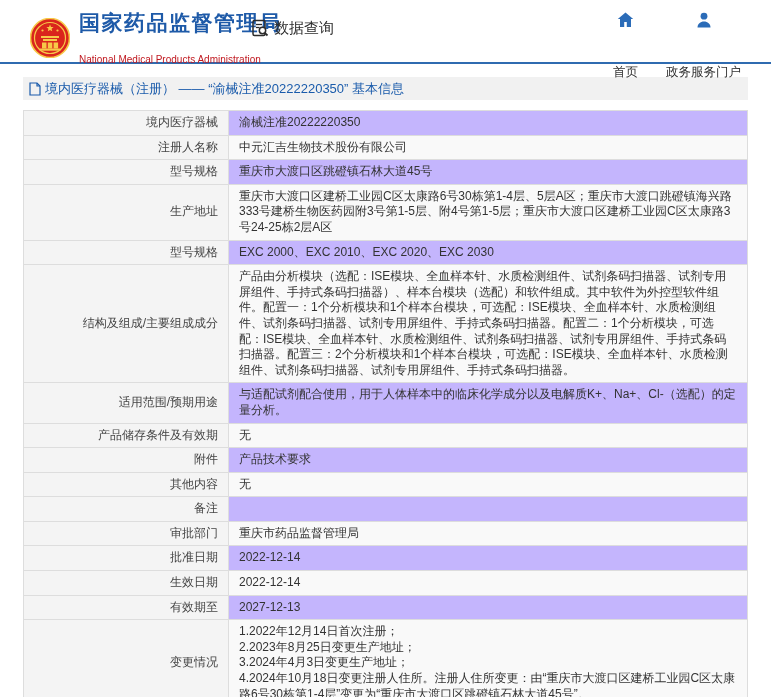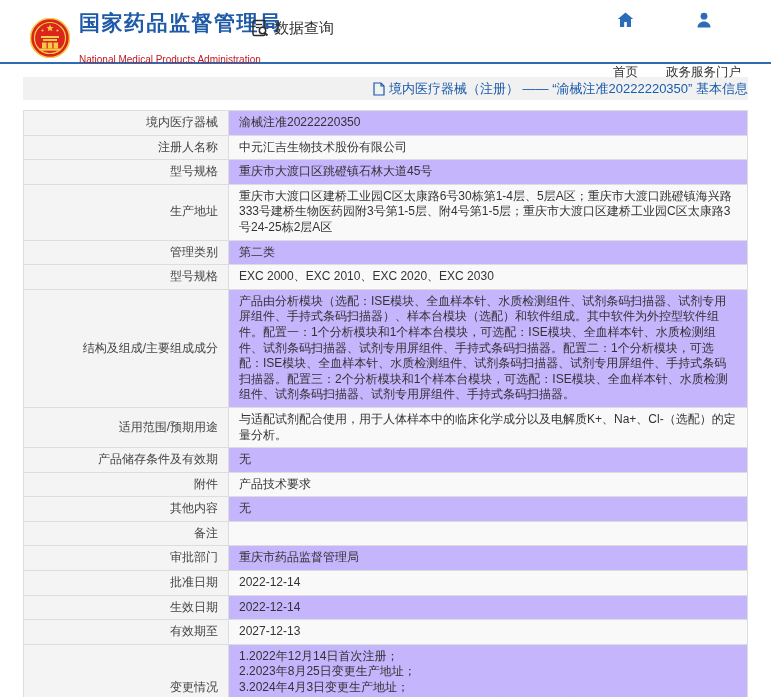"境内医疗器械（注册） —— “渝械注准20222220350” 基本信息" .breadcrumb { justify-content: flex-end -> none }
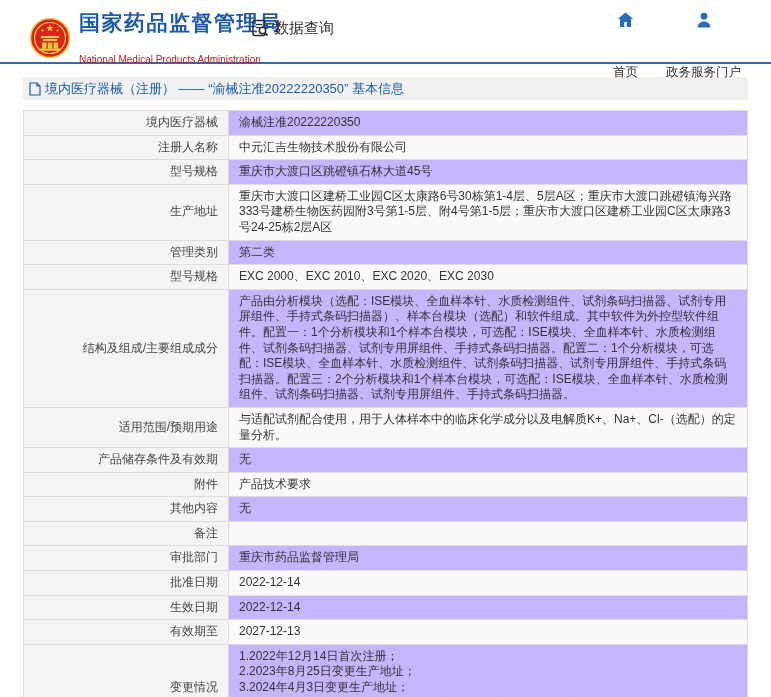"管理类别" tr { html: <tr> <th>管理类别</th> <td>第二类</td> </tr> -> none }
